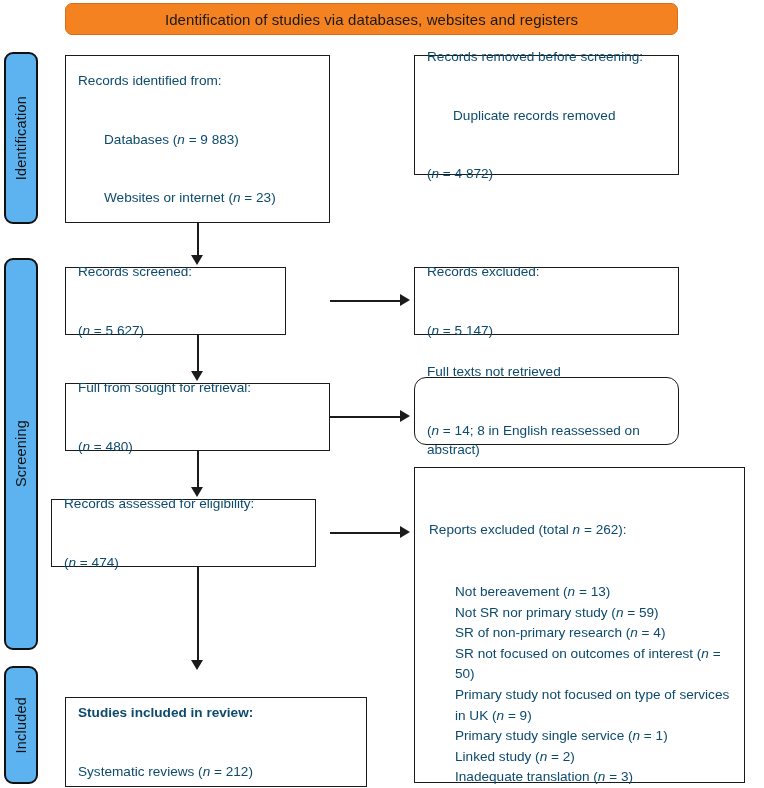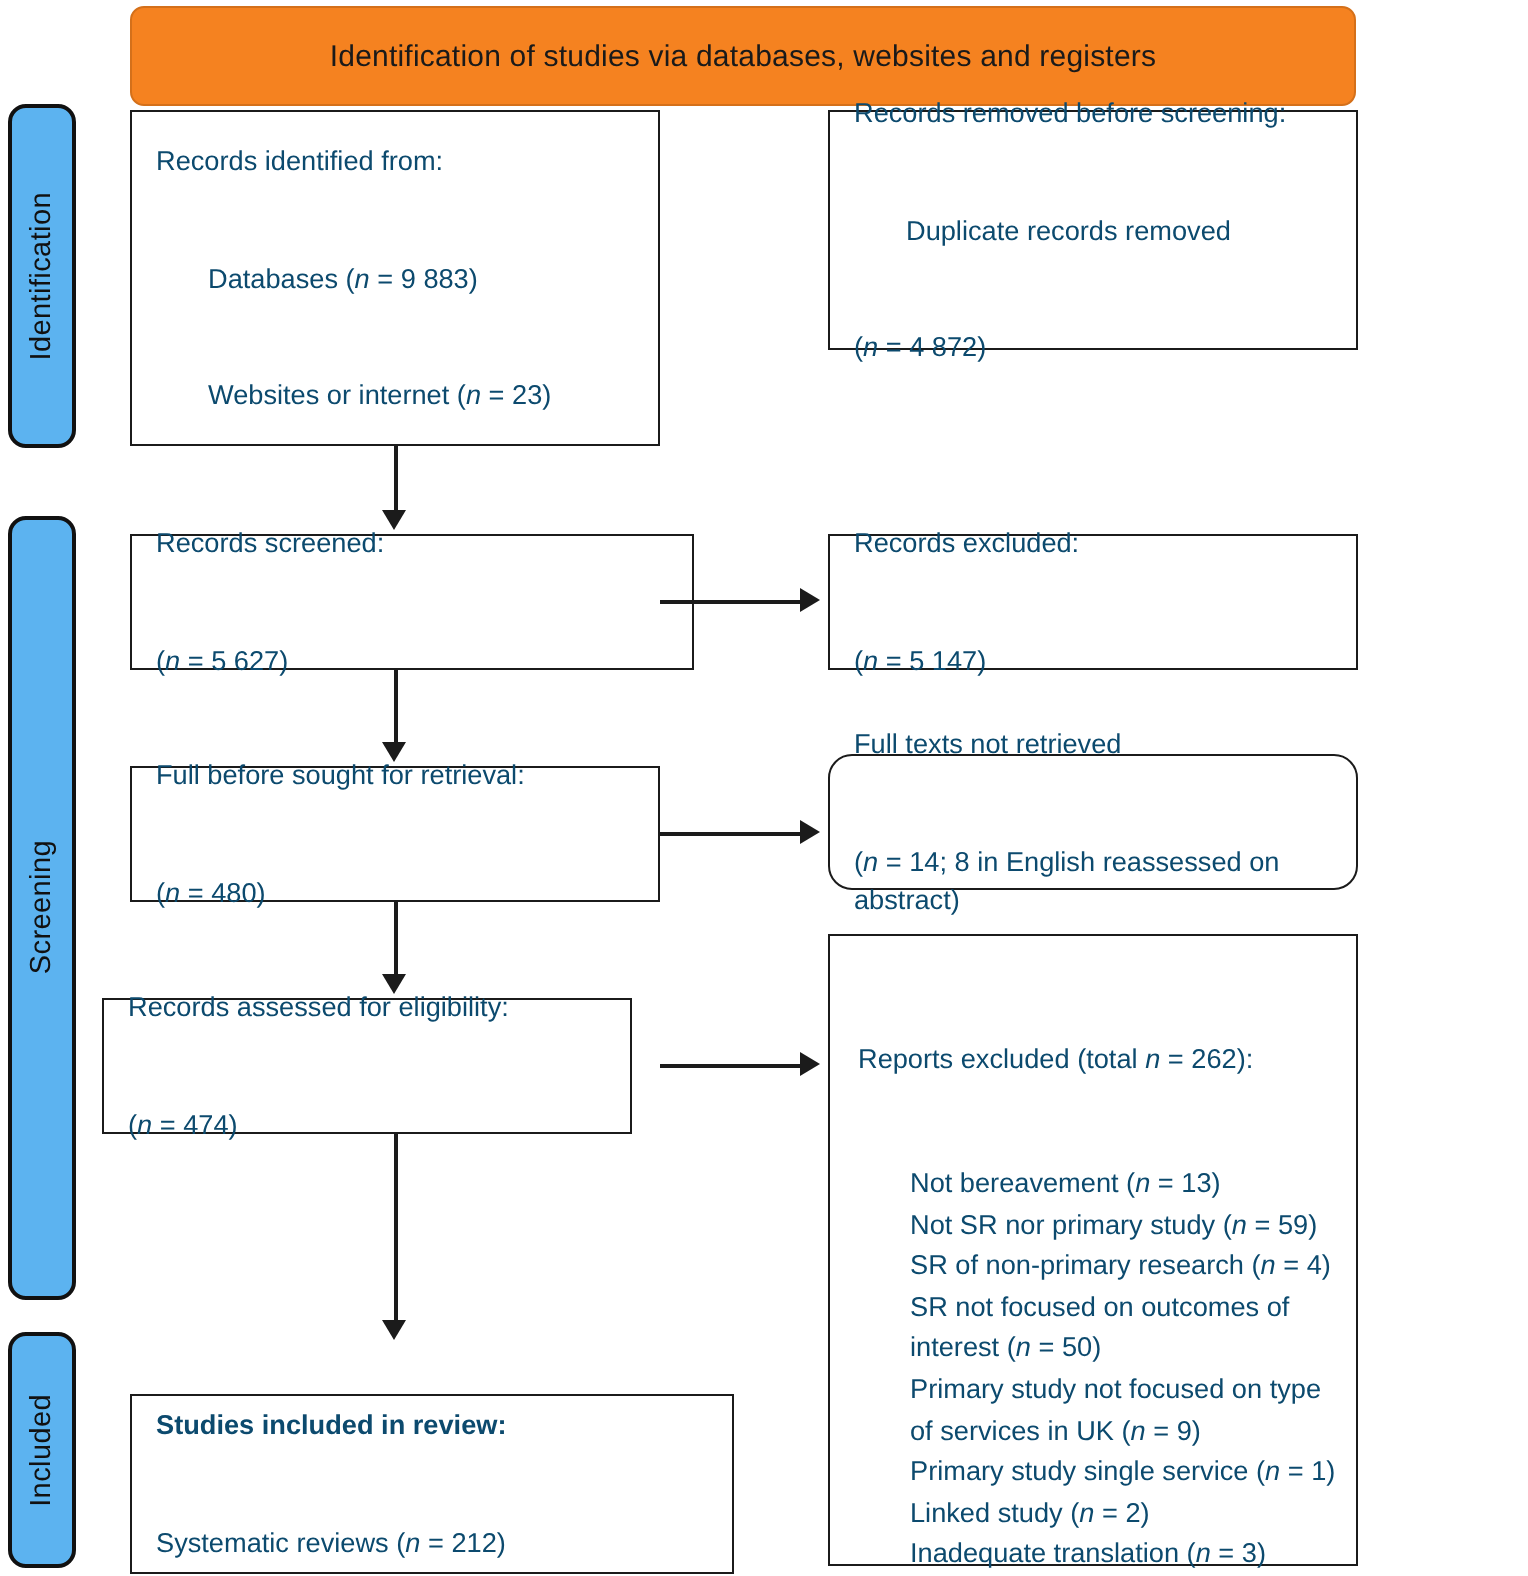"Identification of studies via databases," .banner { height: 50px -> 32px }
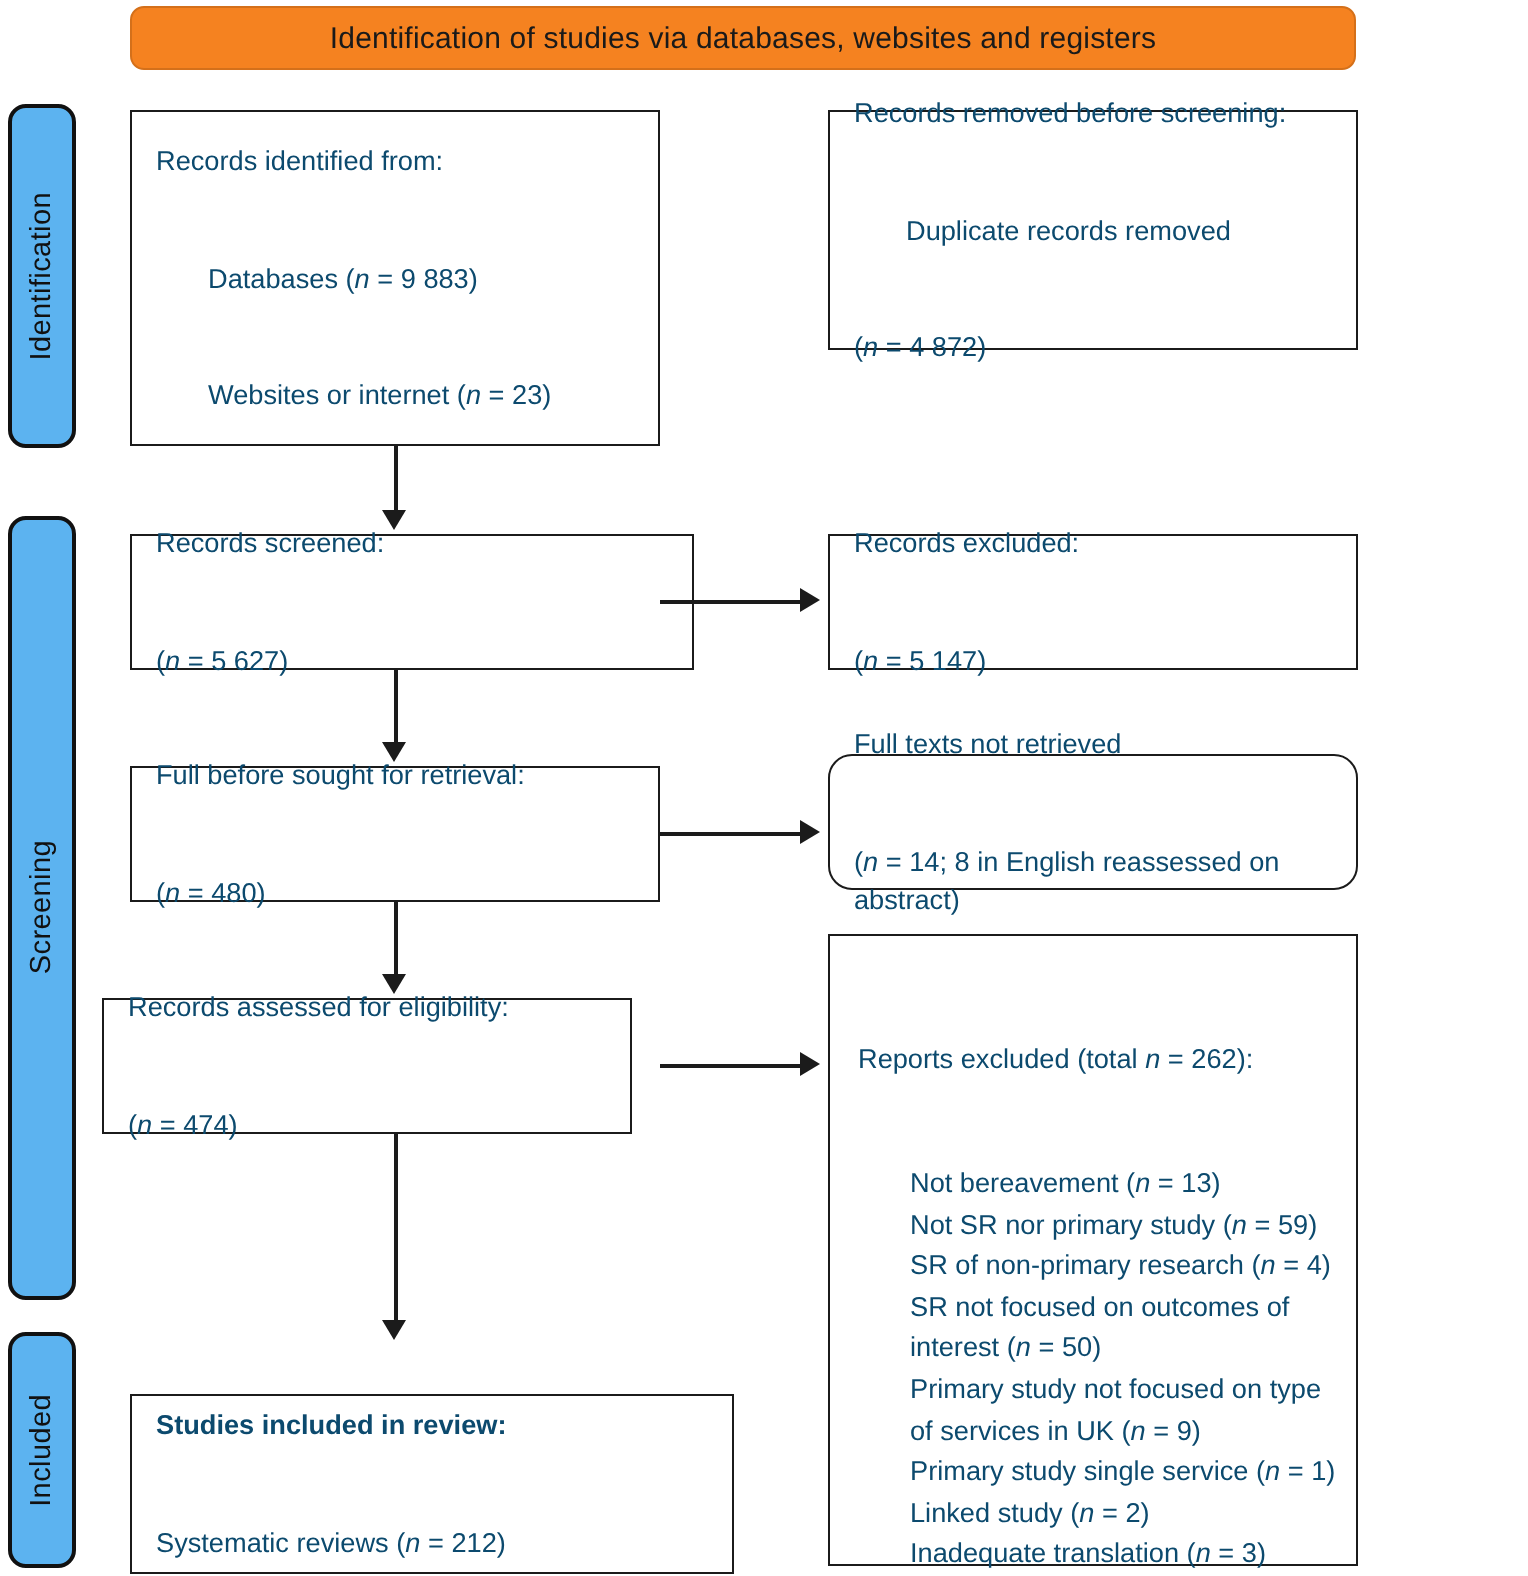"Records screened:" #box-screened { width: 282px -> 221px }
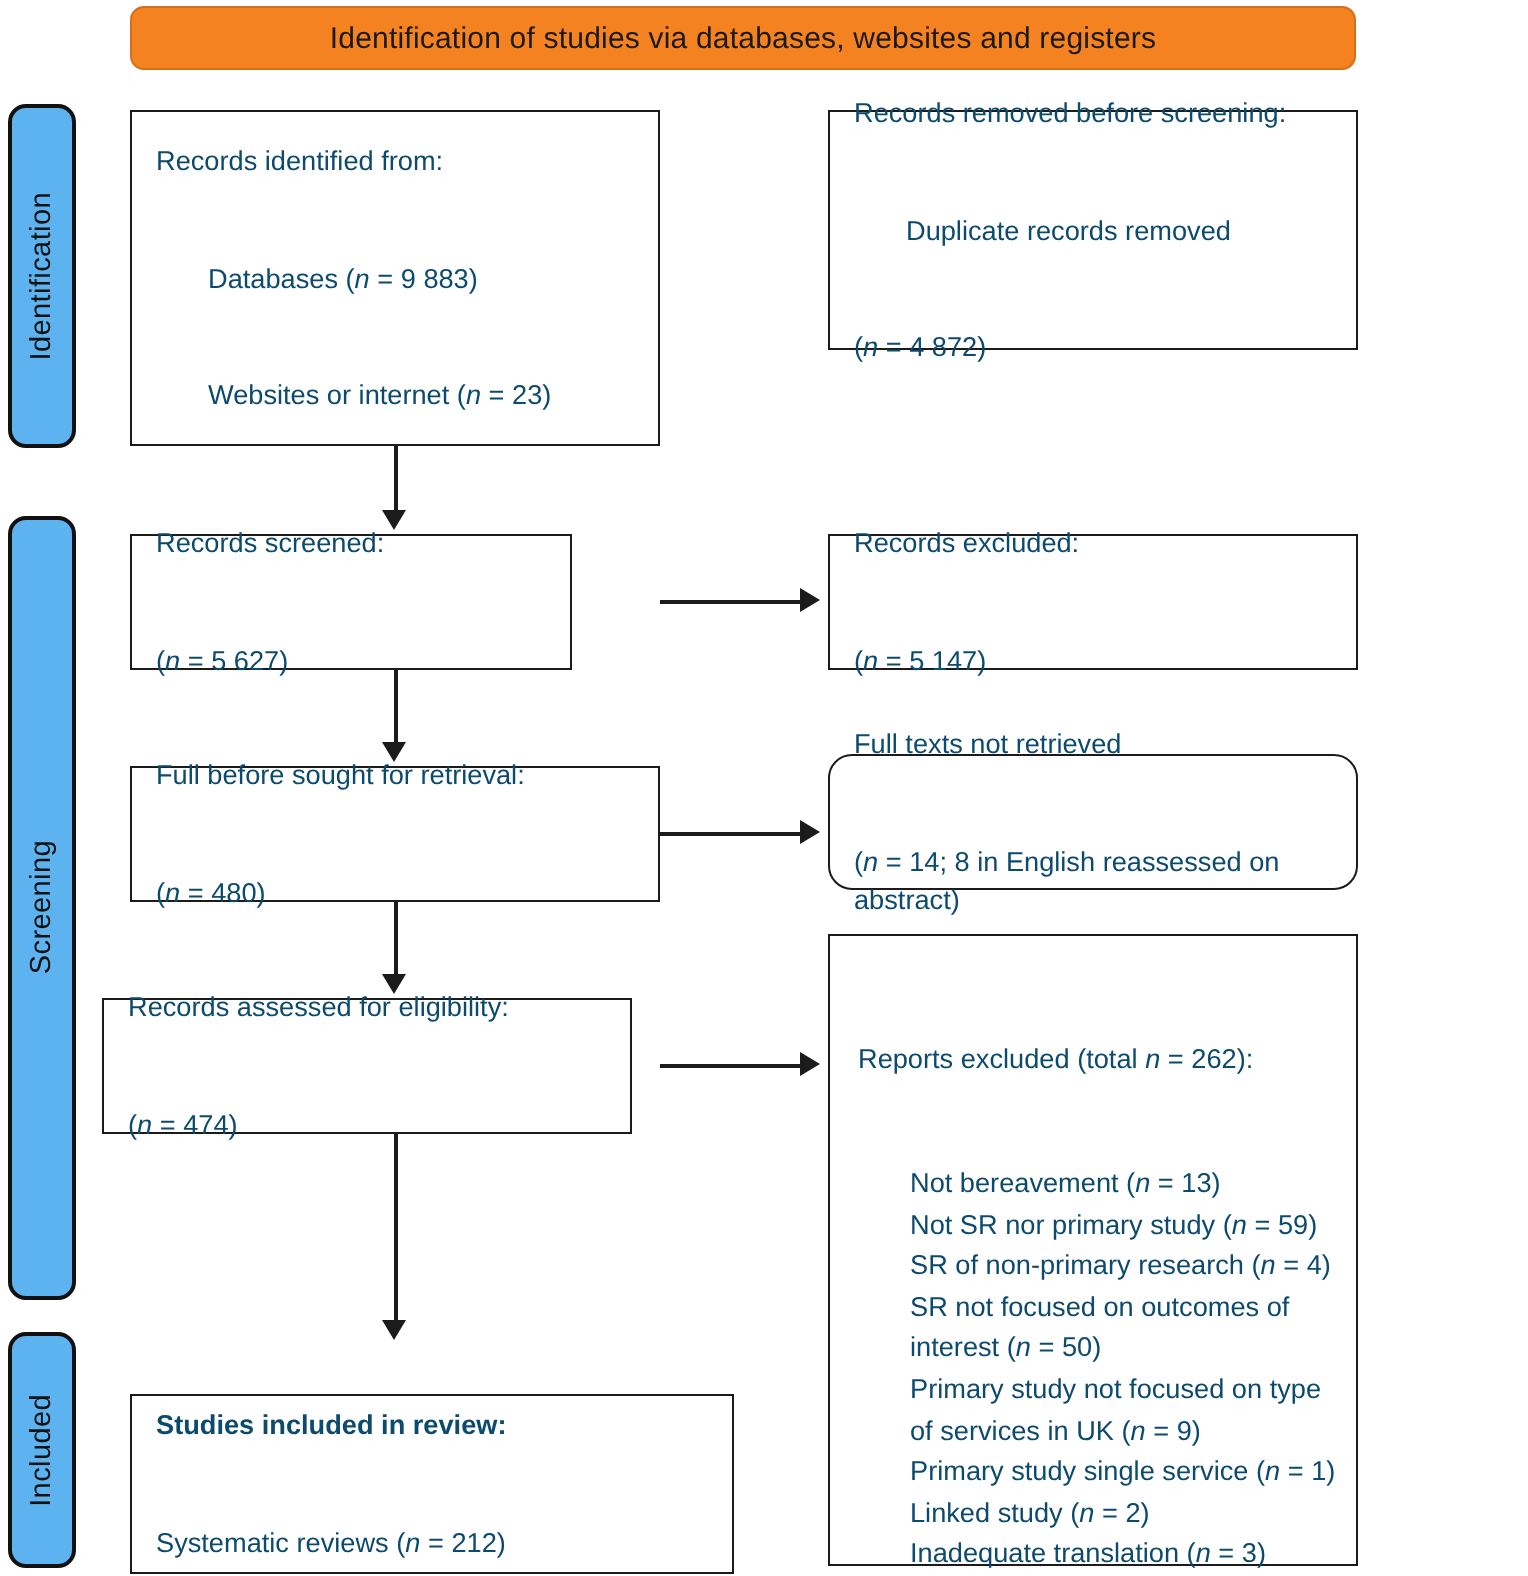"Full before sought for retrieval:" span.noind { text: before -> from }
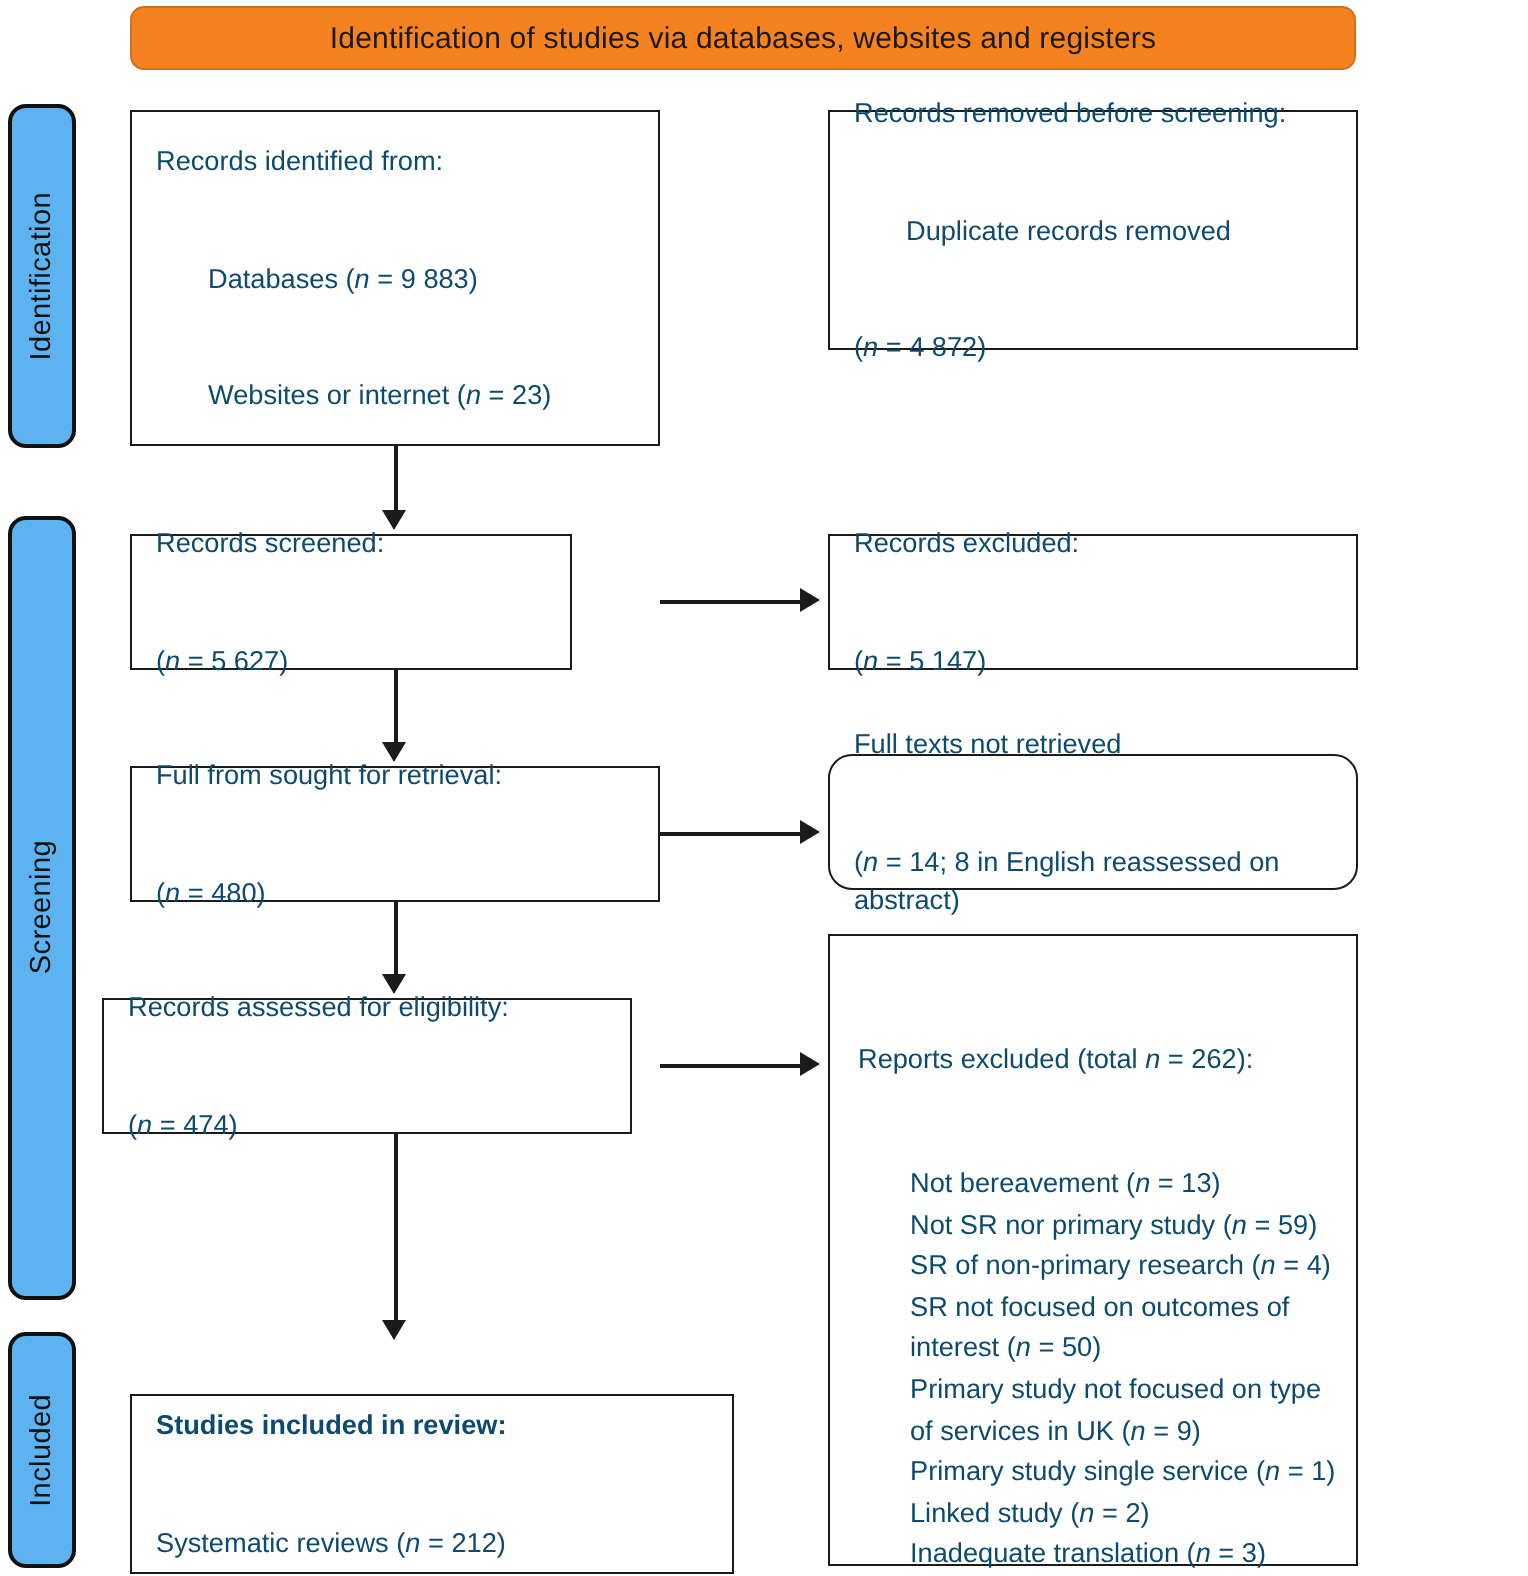"Reports excluded (total n =" #box-reports-excluded { width: 265px -> 331px }
